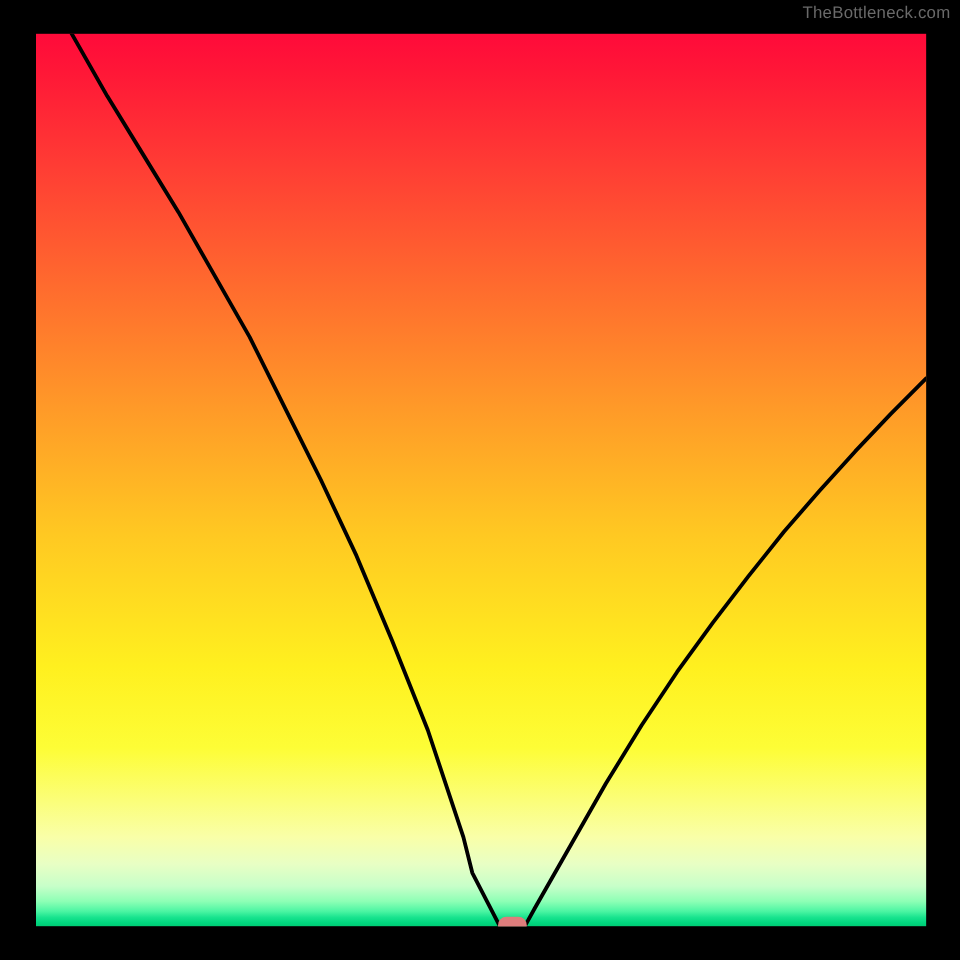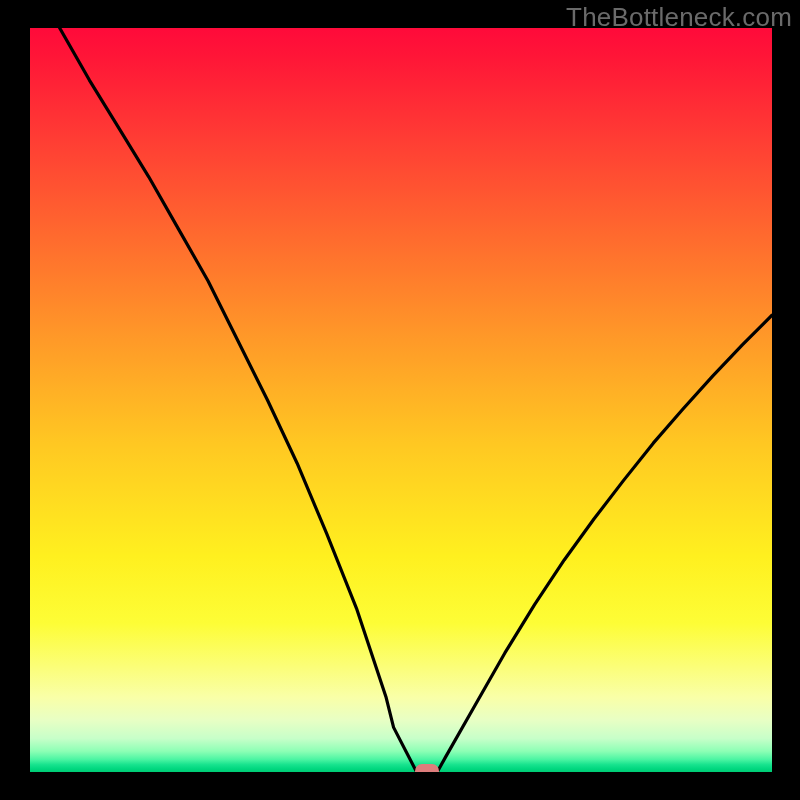"TheBottleneck.com" .watermark { font-size: 26px -> 14px }
